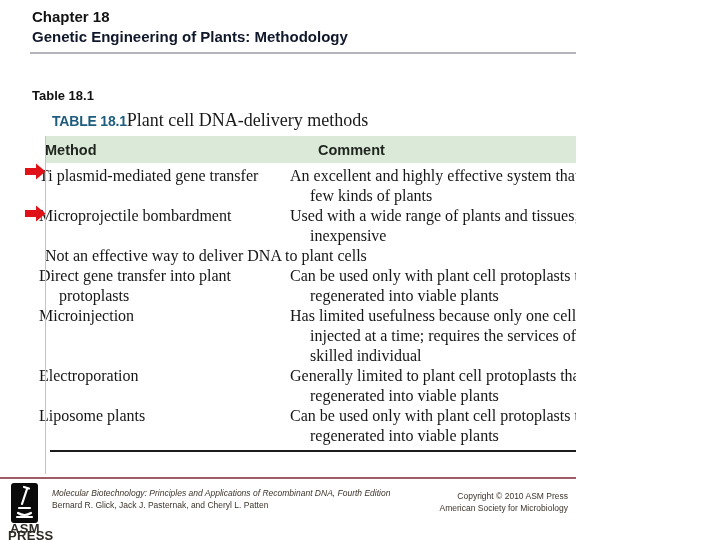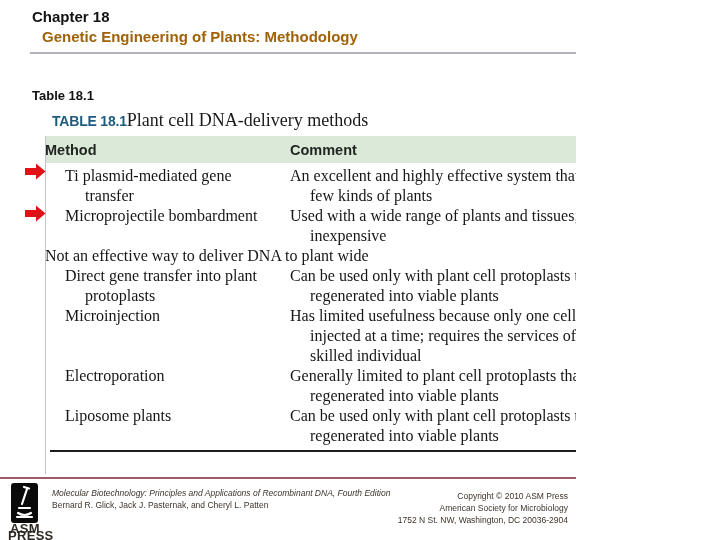"Genetic Engineering of Plants:" .subtitle { color: #a16207 -> #0f172a; left: 42px -> 32px }
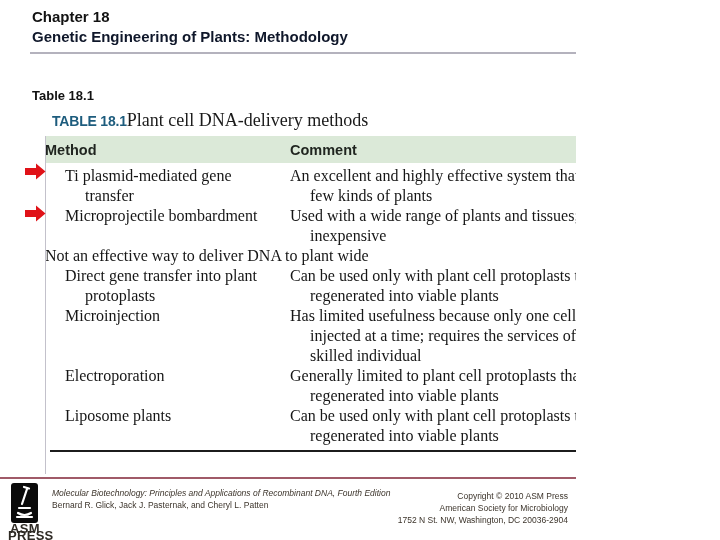"Comment" .th-comment { margin-left: none -> 28px }
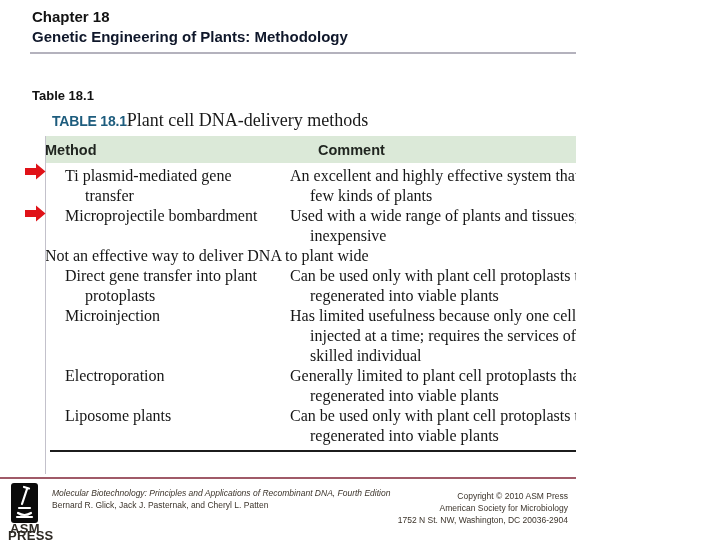"Ti plasmid-mediated gene transfer" .cell-method { padding-left: 40px -> 14px }
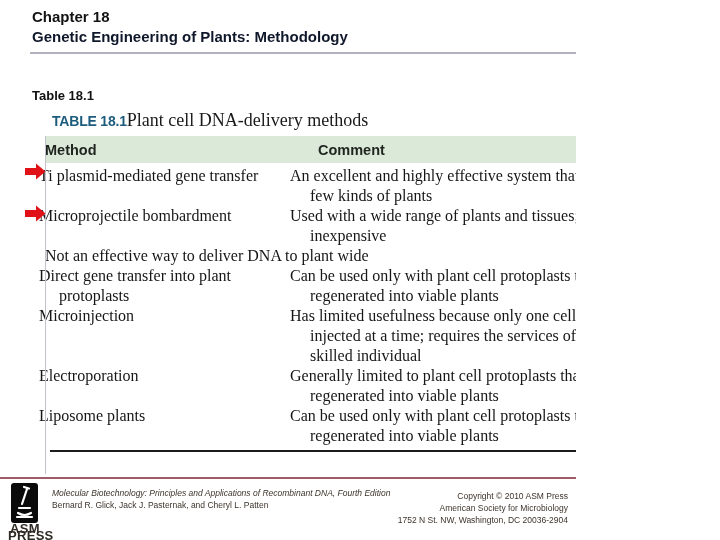"Not an effective way to" div.cell-comment { text: wide -> cells }
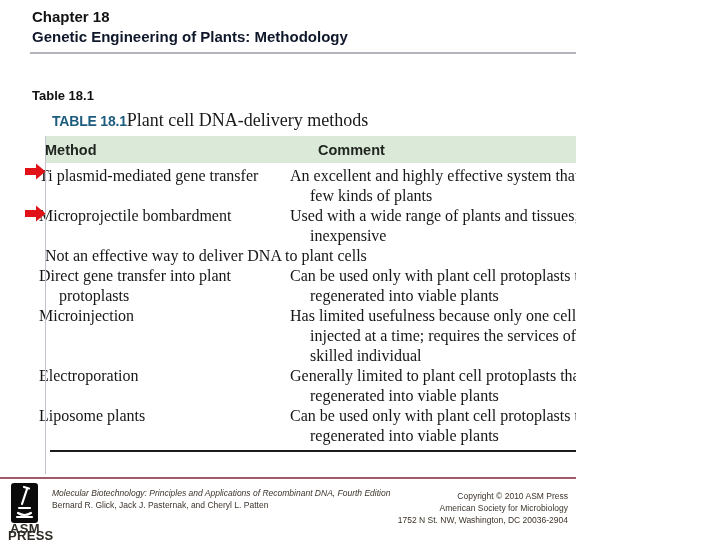"1752 N St. NW, Washington," div { html: <div>1752 N St. NW, Washington, DC 20036-2904</div> -> none }
